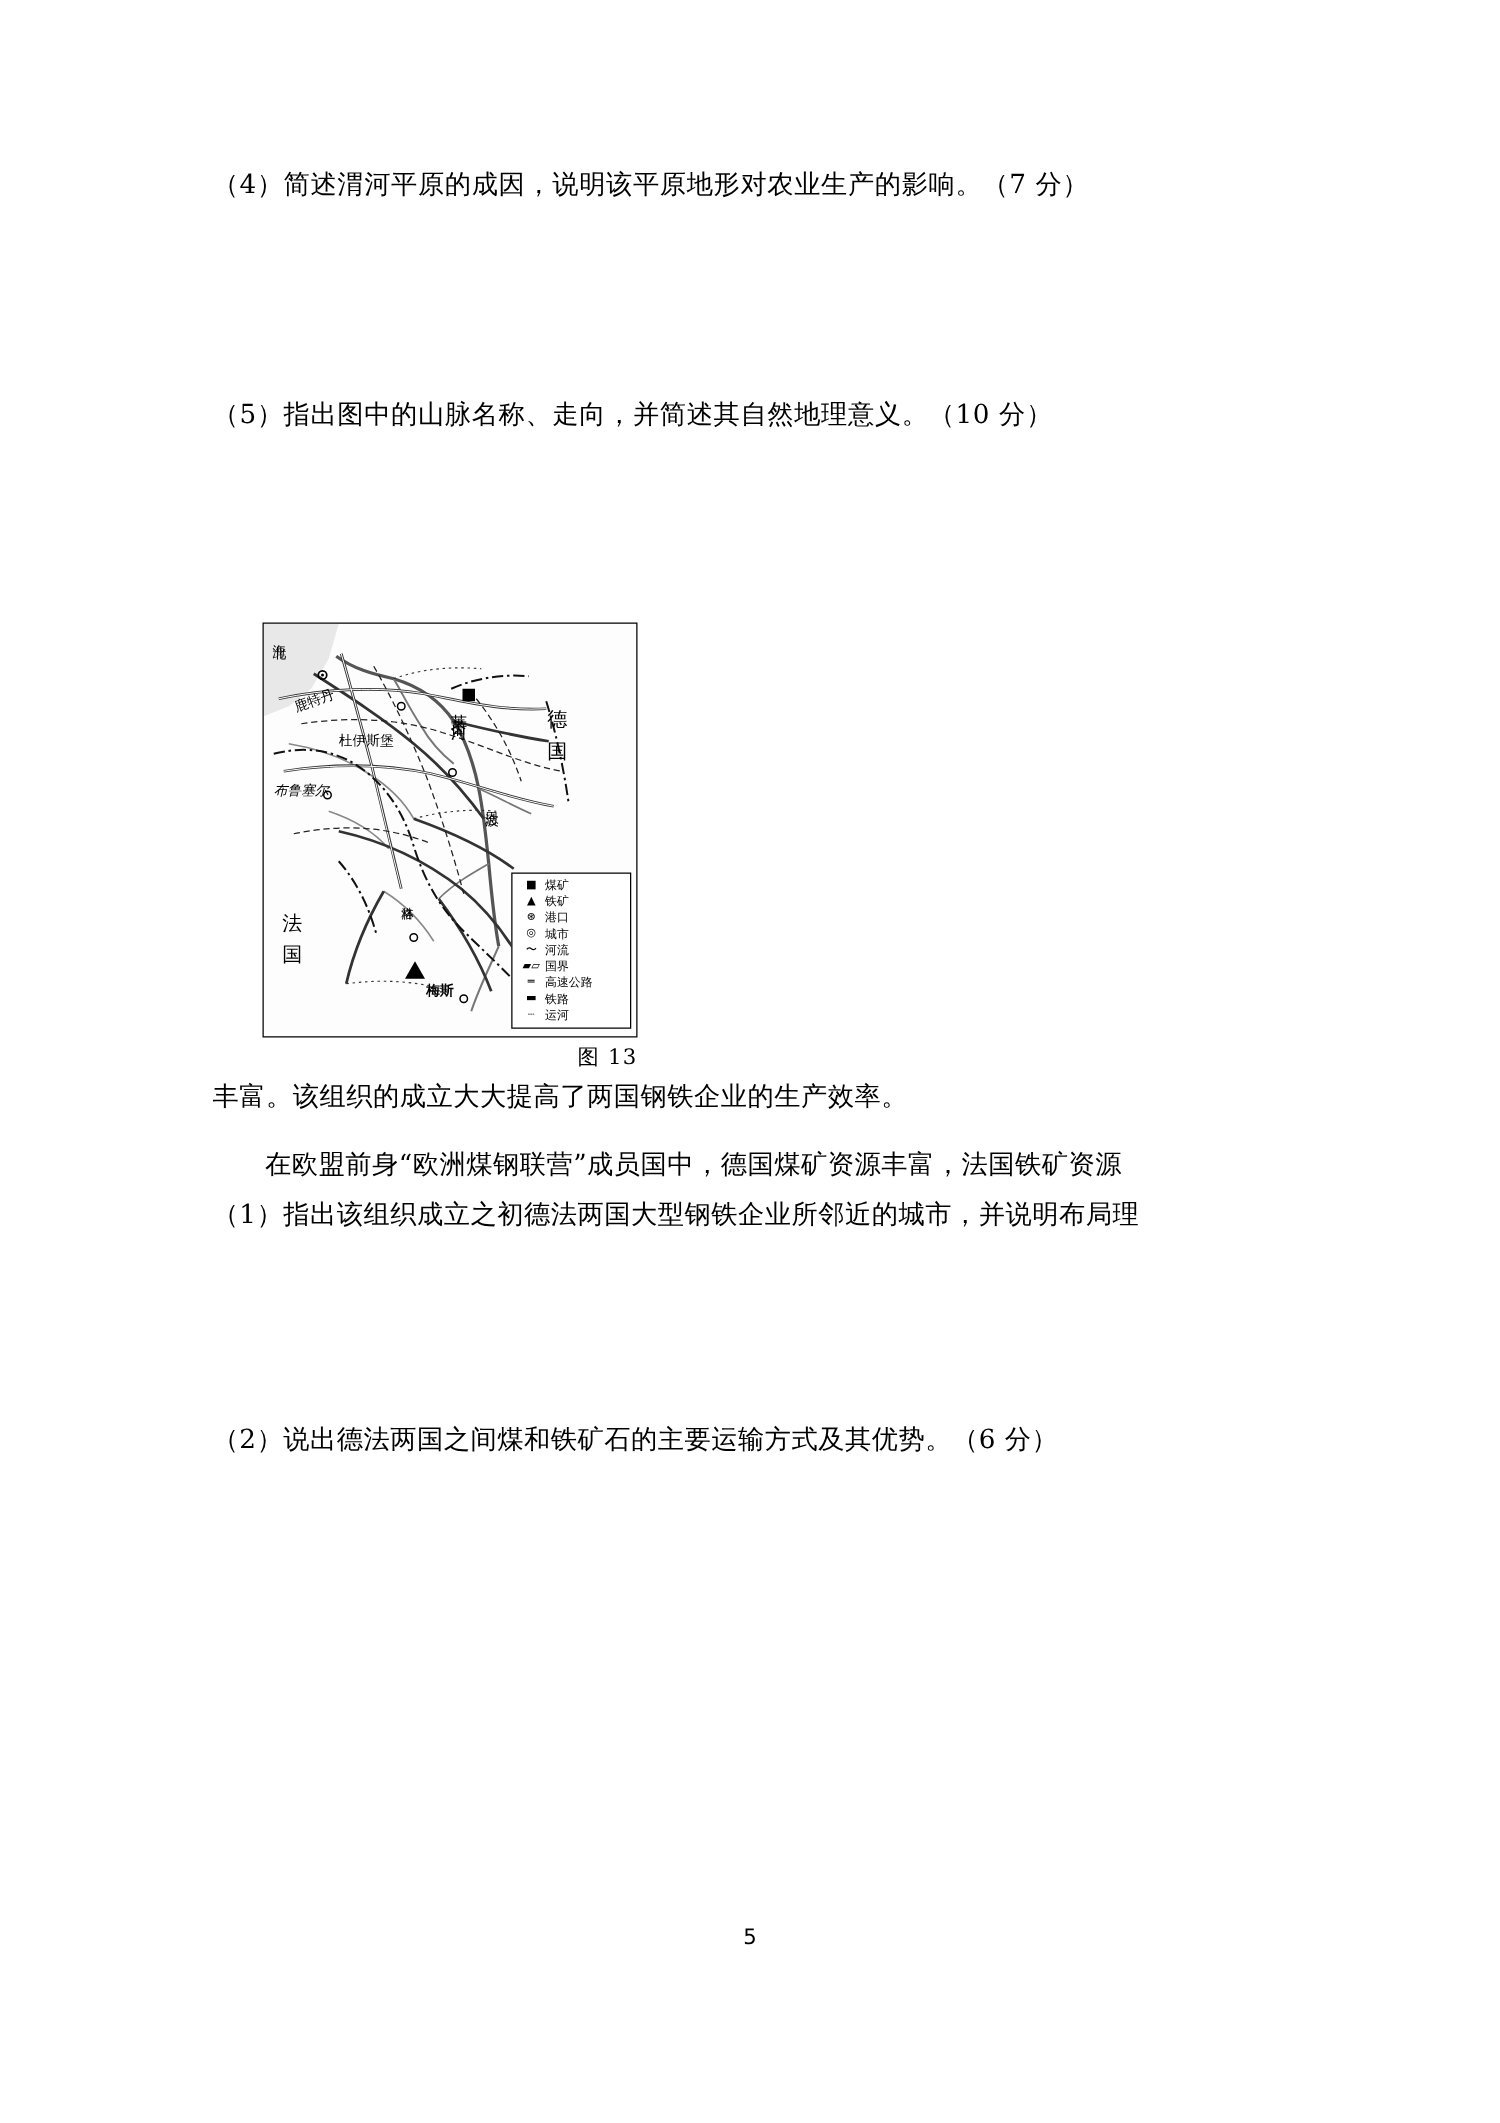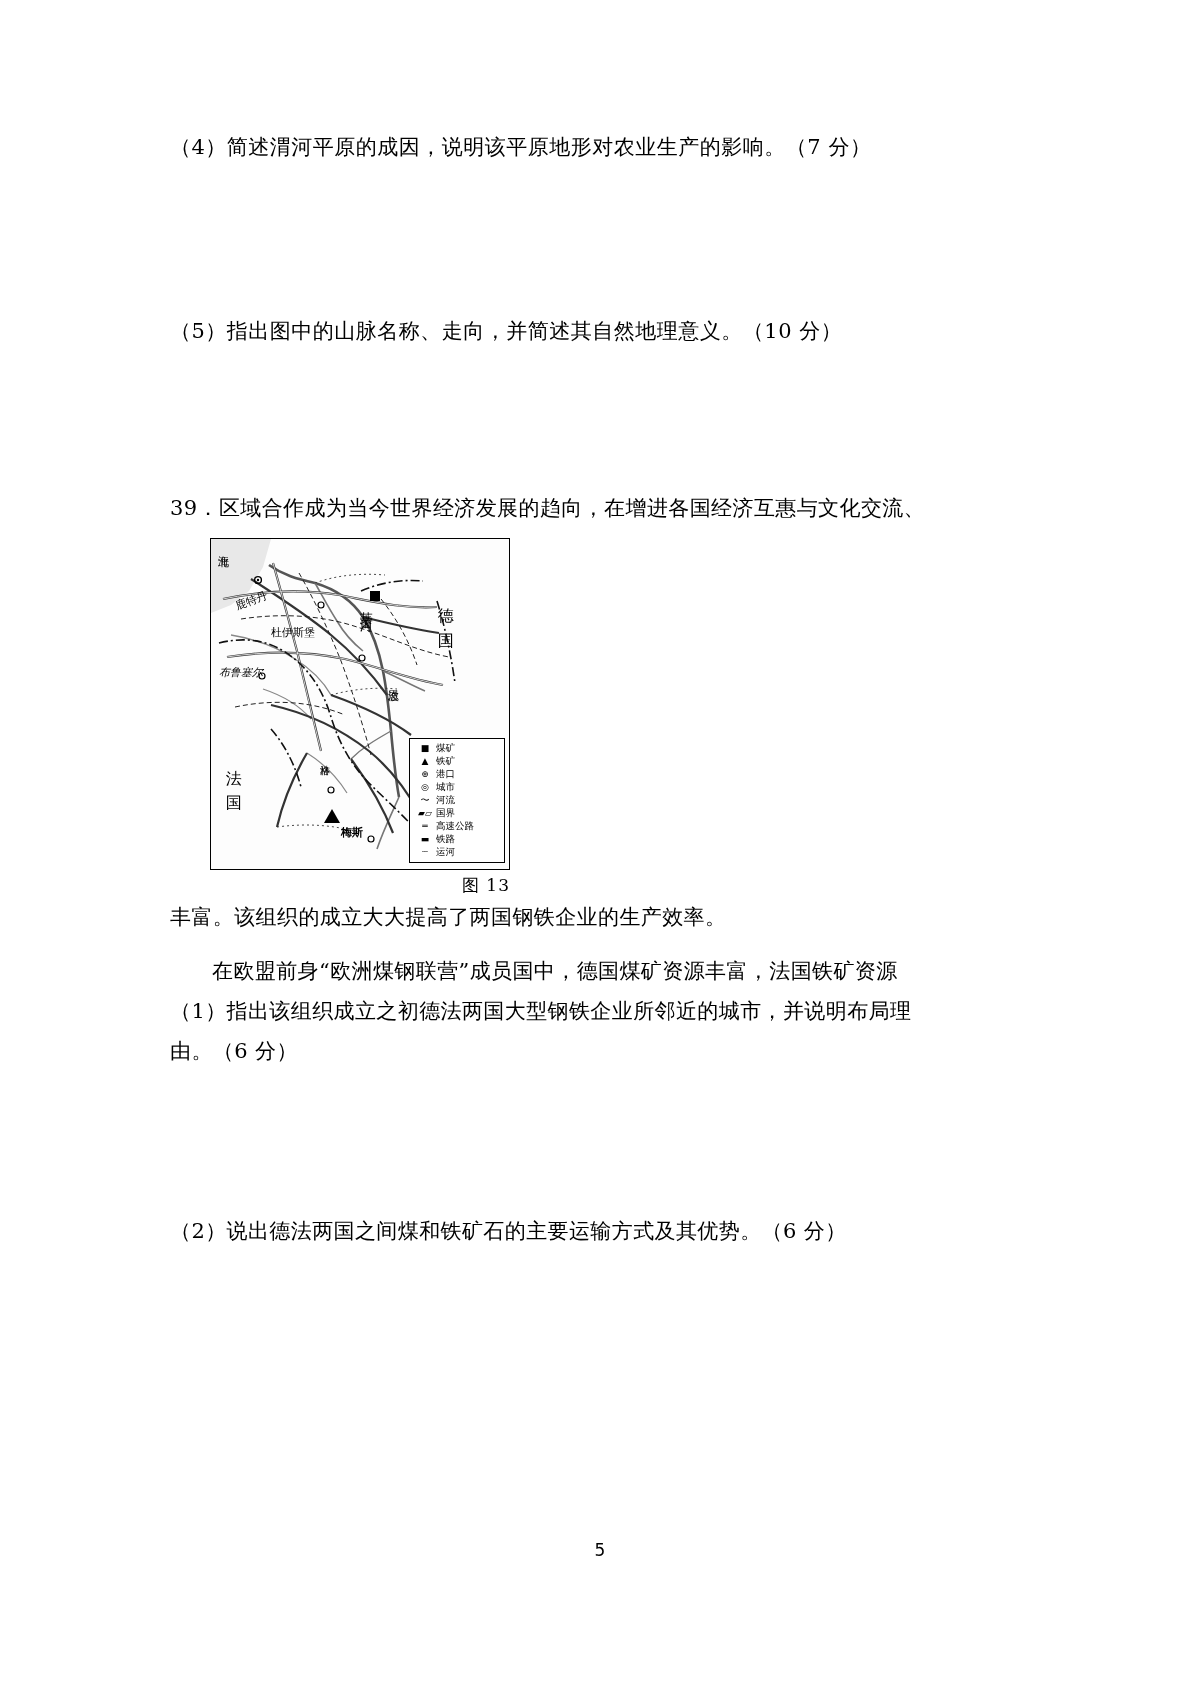"39．区域合作成为当今世界经济发展的趋向，在增进各国经济互惠与文化交流、" p.para { html: <p>39．区域合作成为当今世界经济发展的趋向，在增进各国经济互惠与文化交流、</p> -> none }
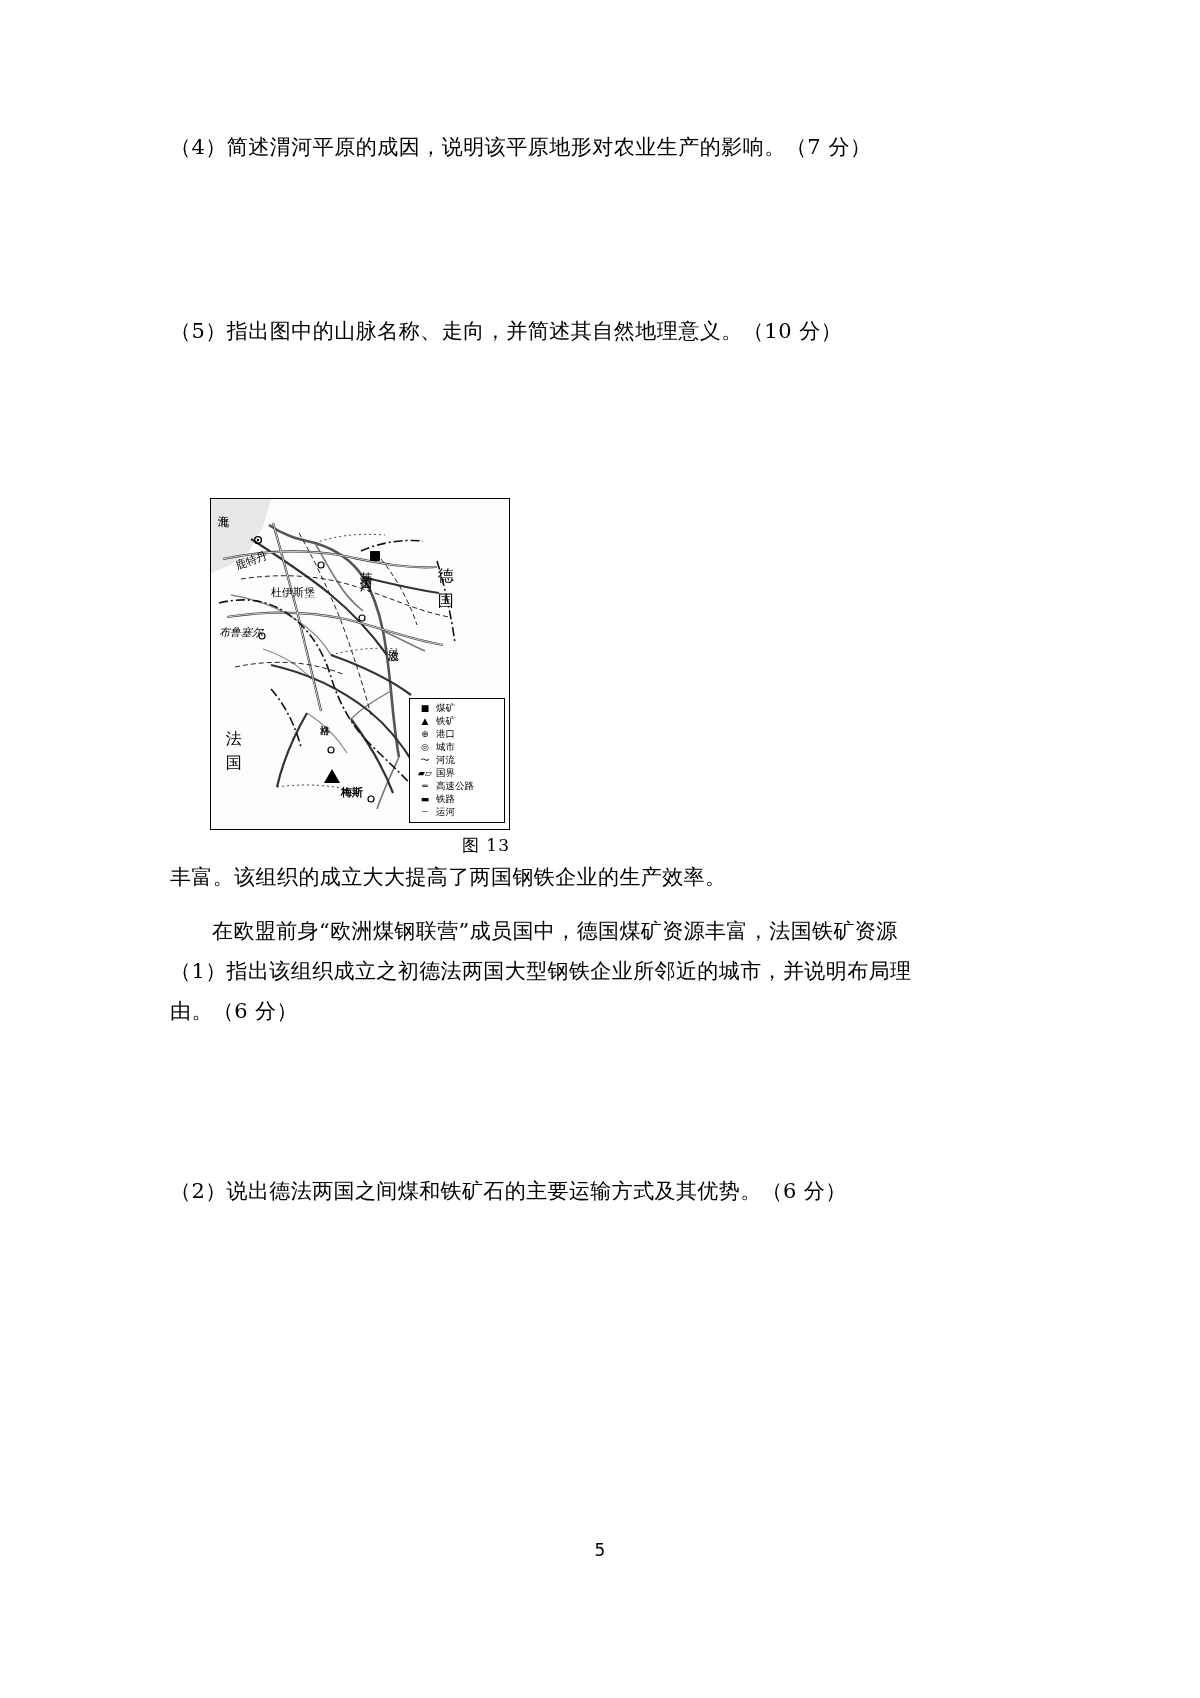"由。（6 分）" p.para { html: <p>由。（6 分）</p> -> none }
